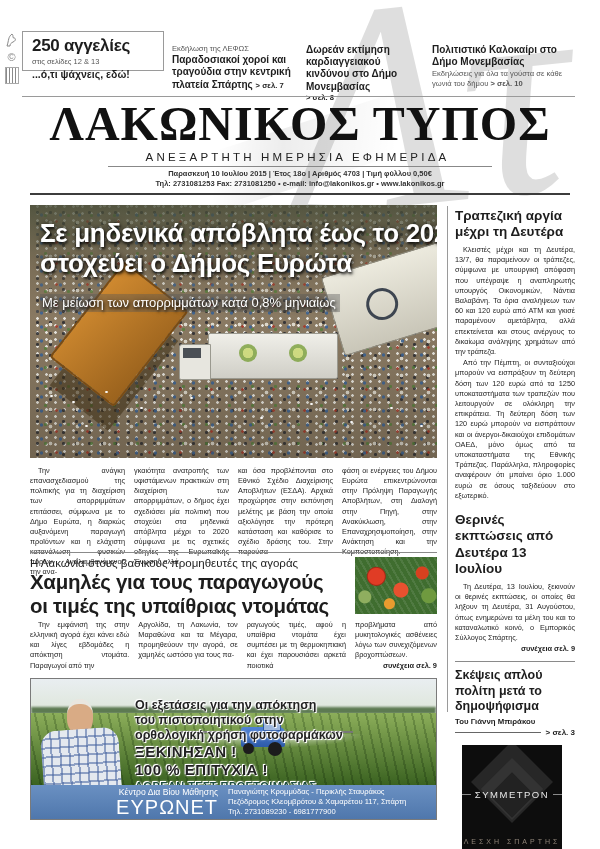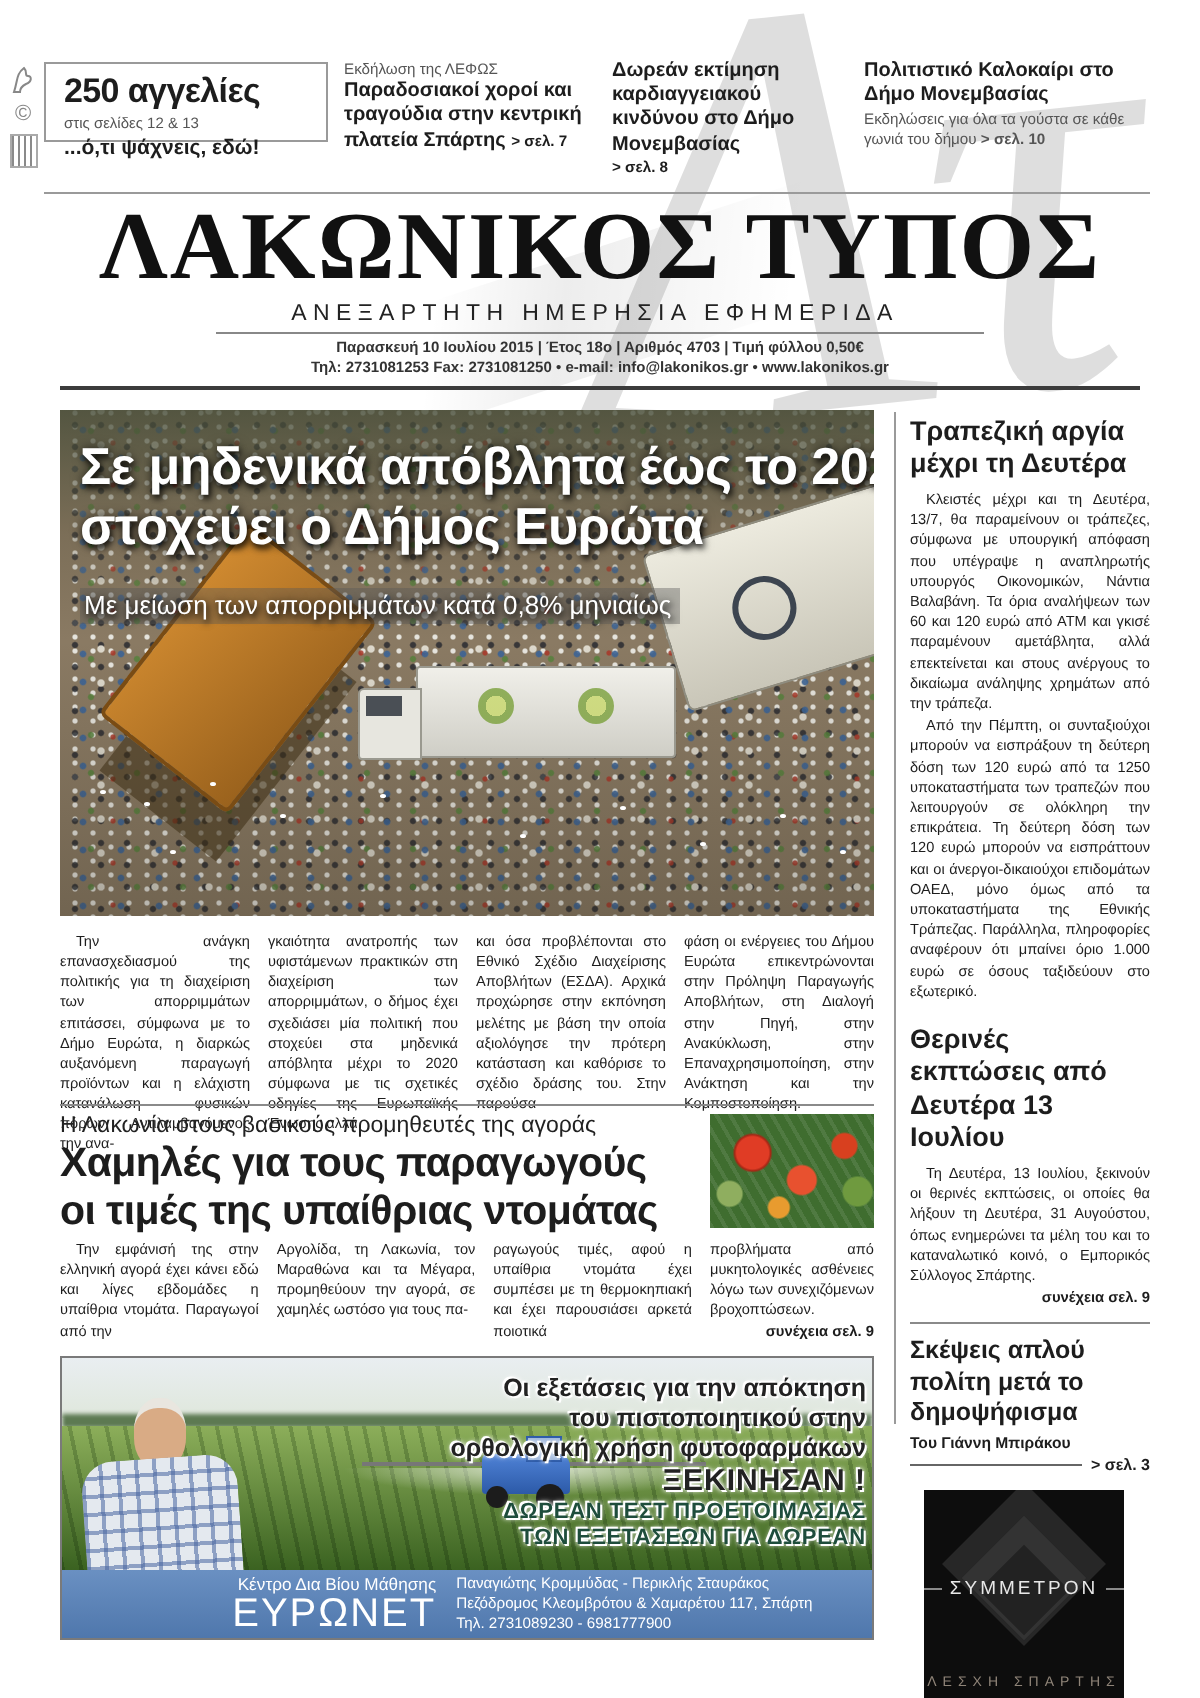"Εκδήλωση της ΛΕΦΩΣ" .teaser { top: 30px -> 44px }
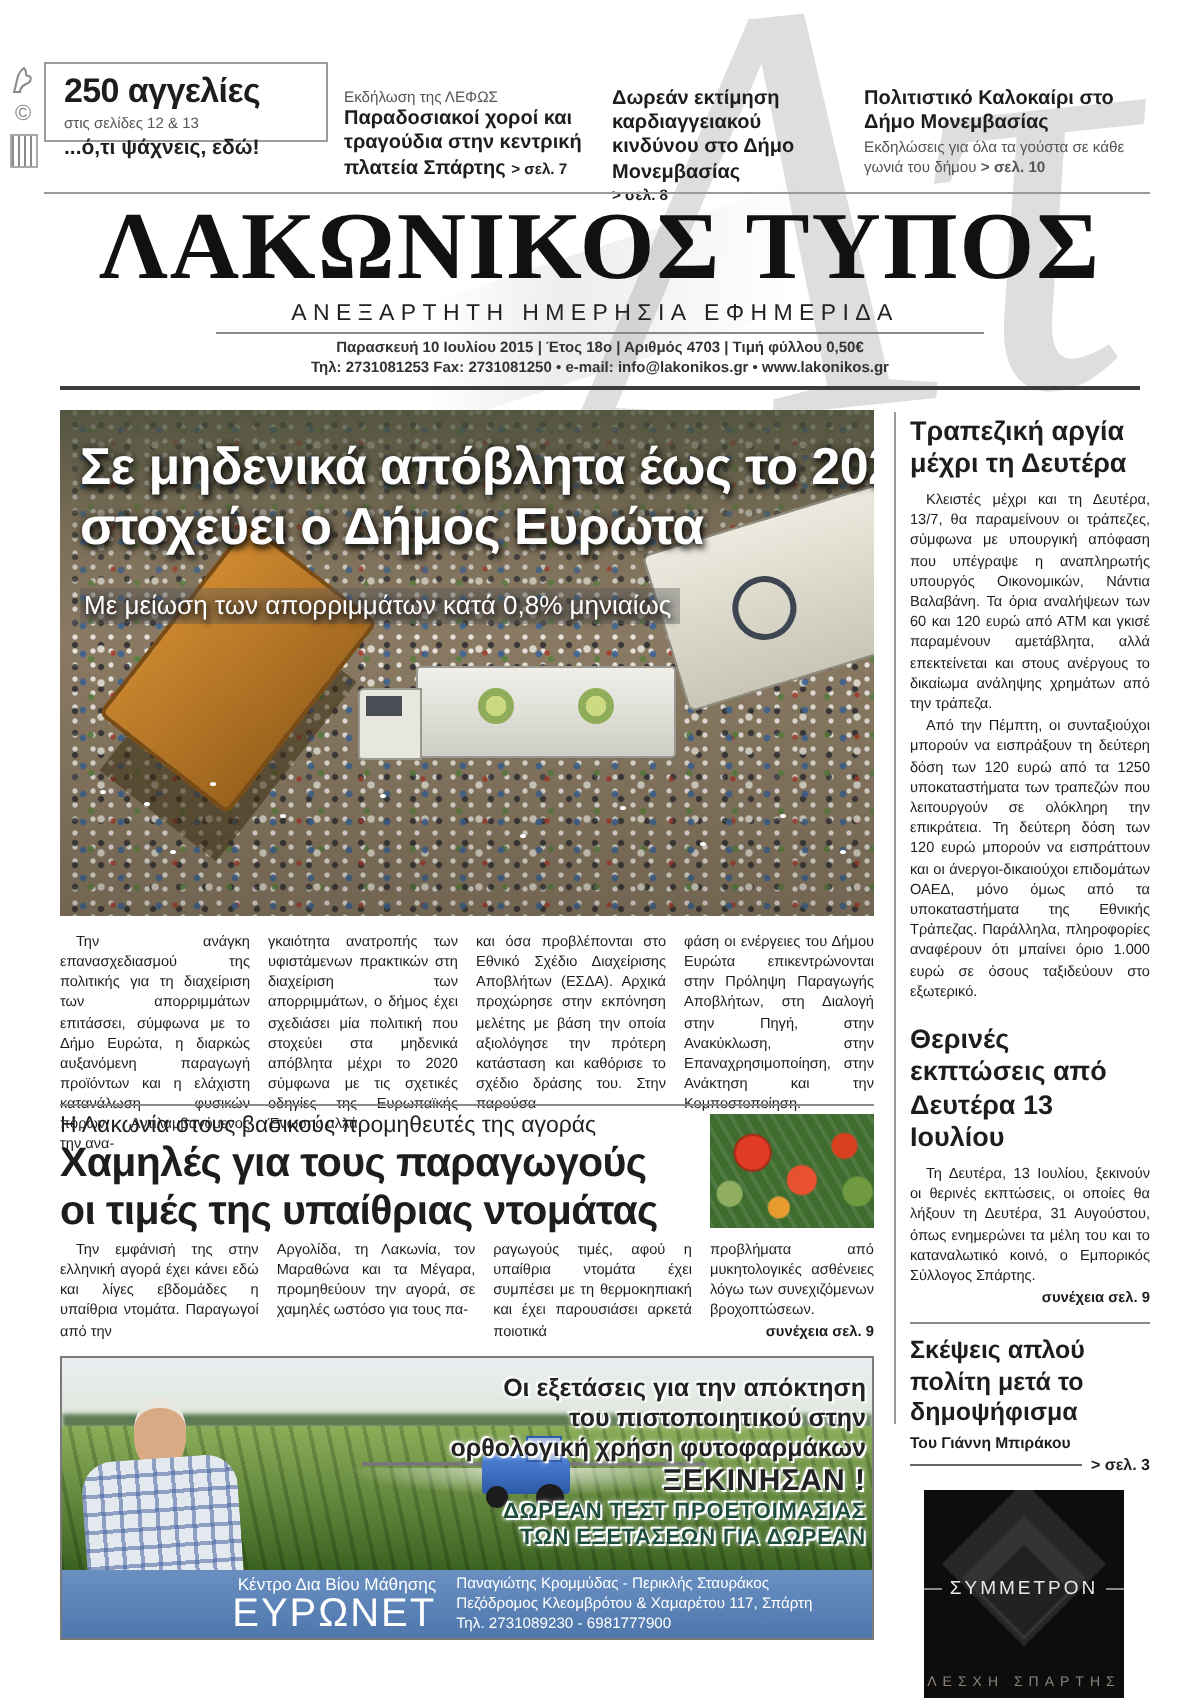"Την εμφάνισή της στην ελληνική" div.col { text: υπαίθρια -> απόκτηση }
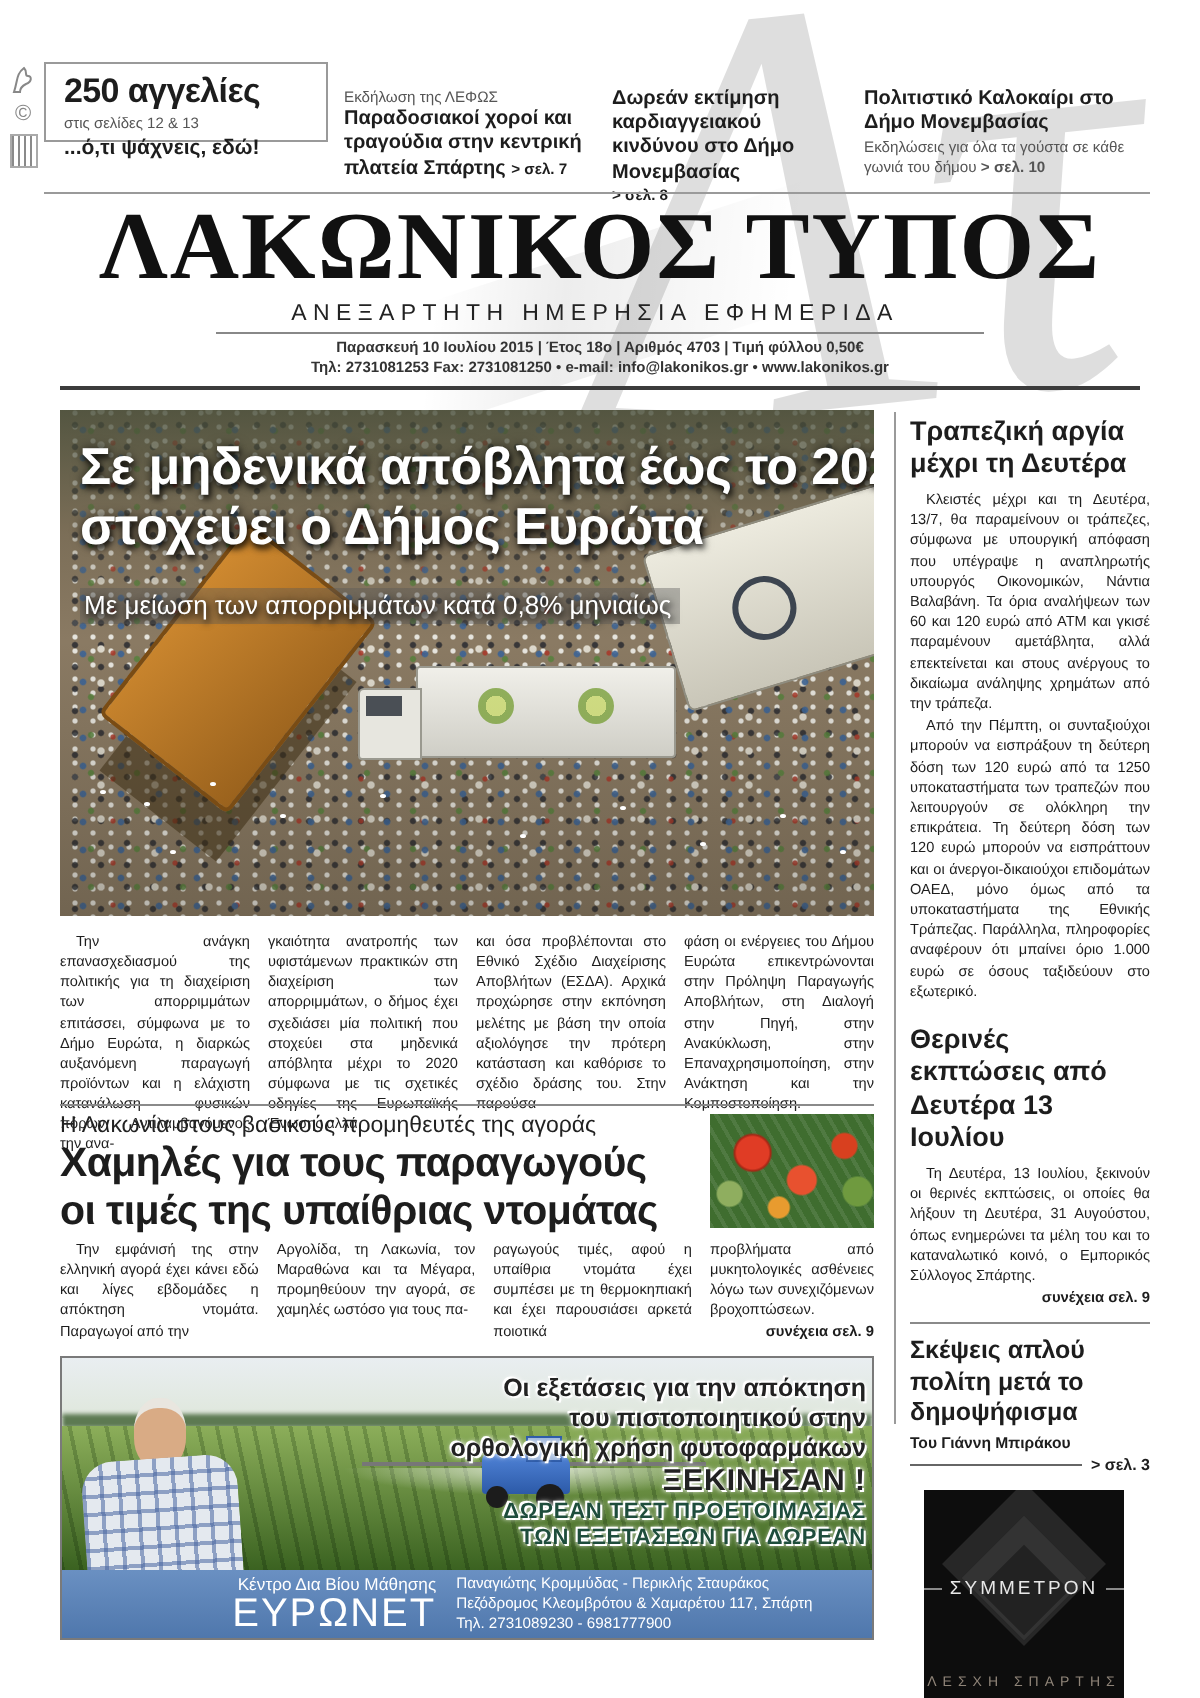"Οι εξετάσεις για την απόκτηση" .eurotext { text-align: right -> left; top: 8px -> 19px }
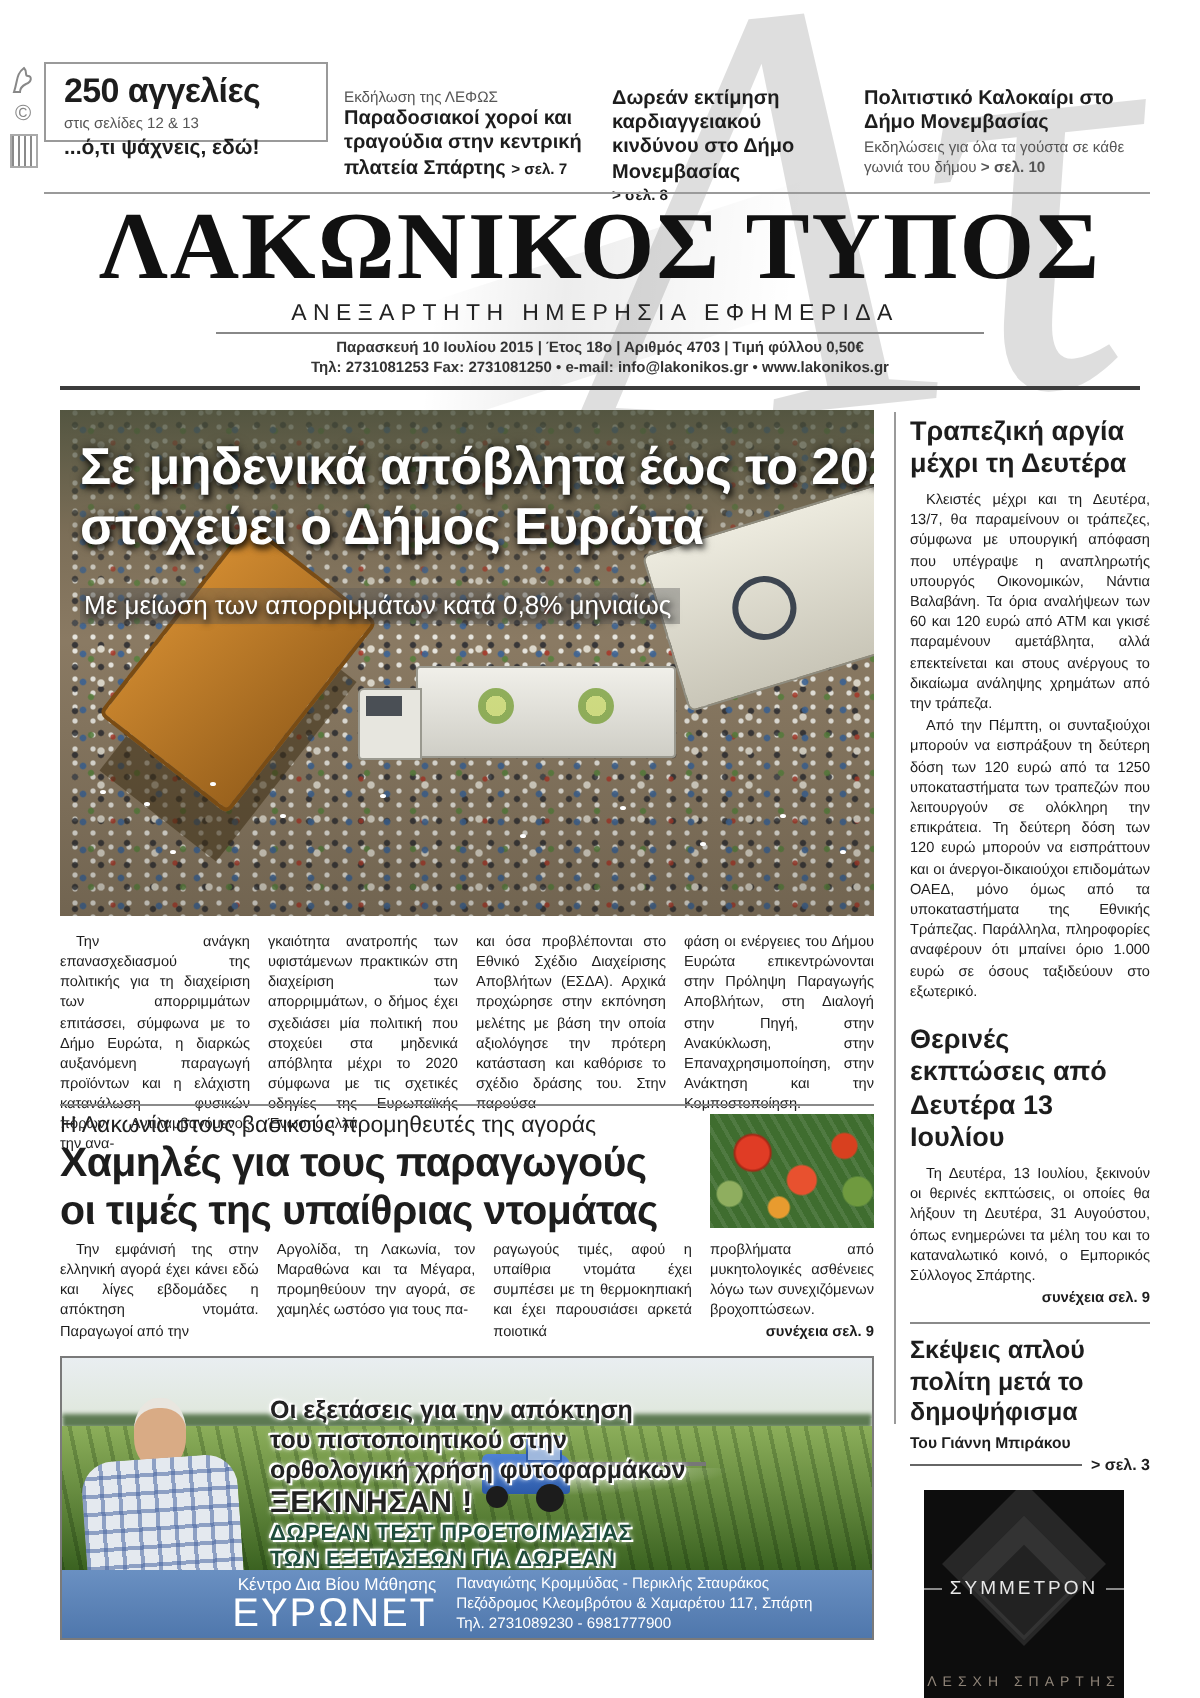"100 % ΕΠΙΤΥΧΙΑ !" div.big { html: none -> <div>100 % ΕΠΙΤΥΧΙΑ !</div> }
